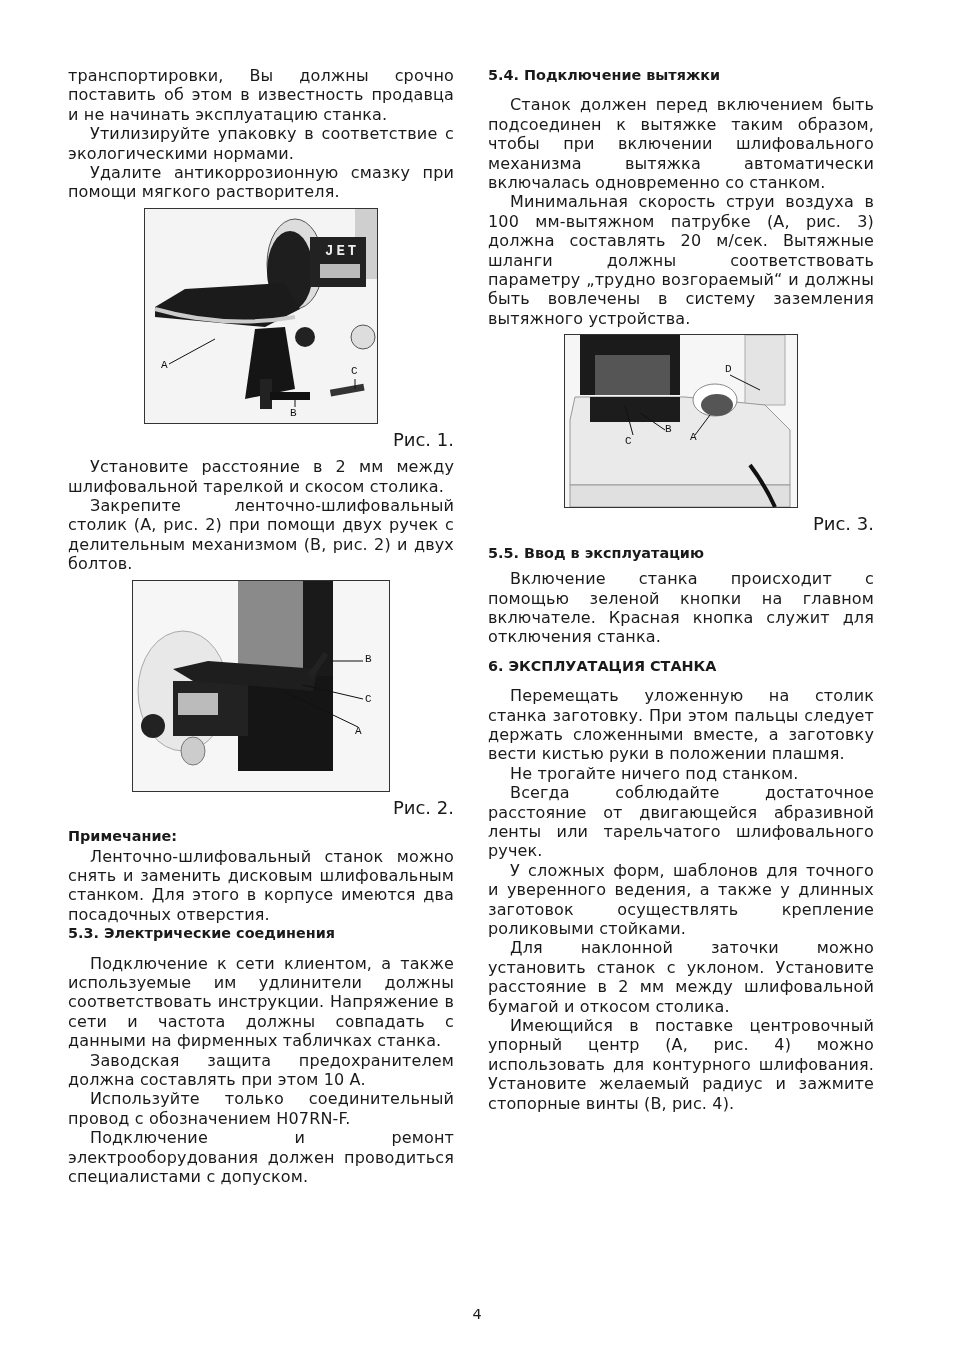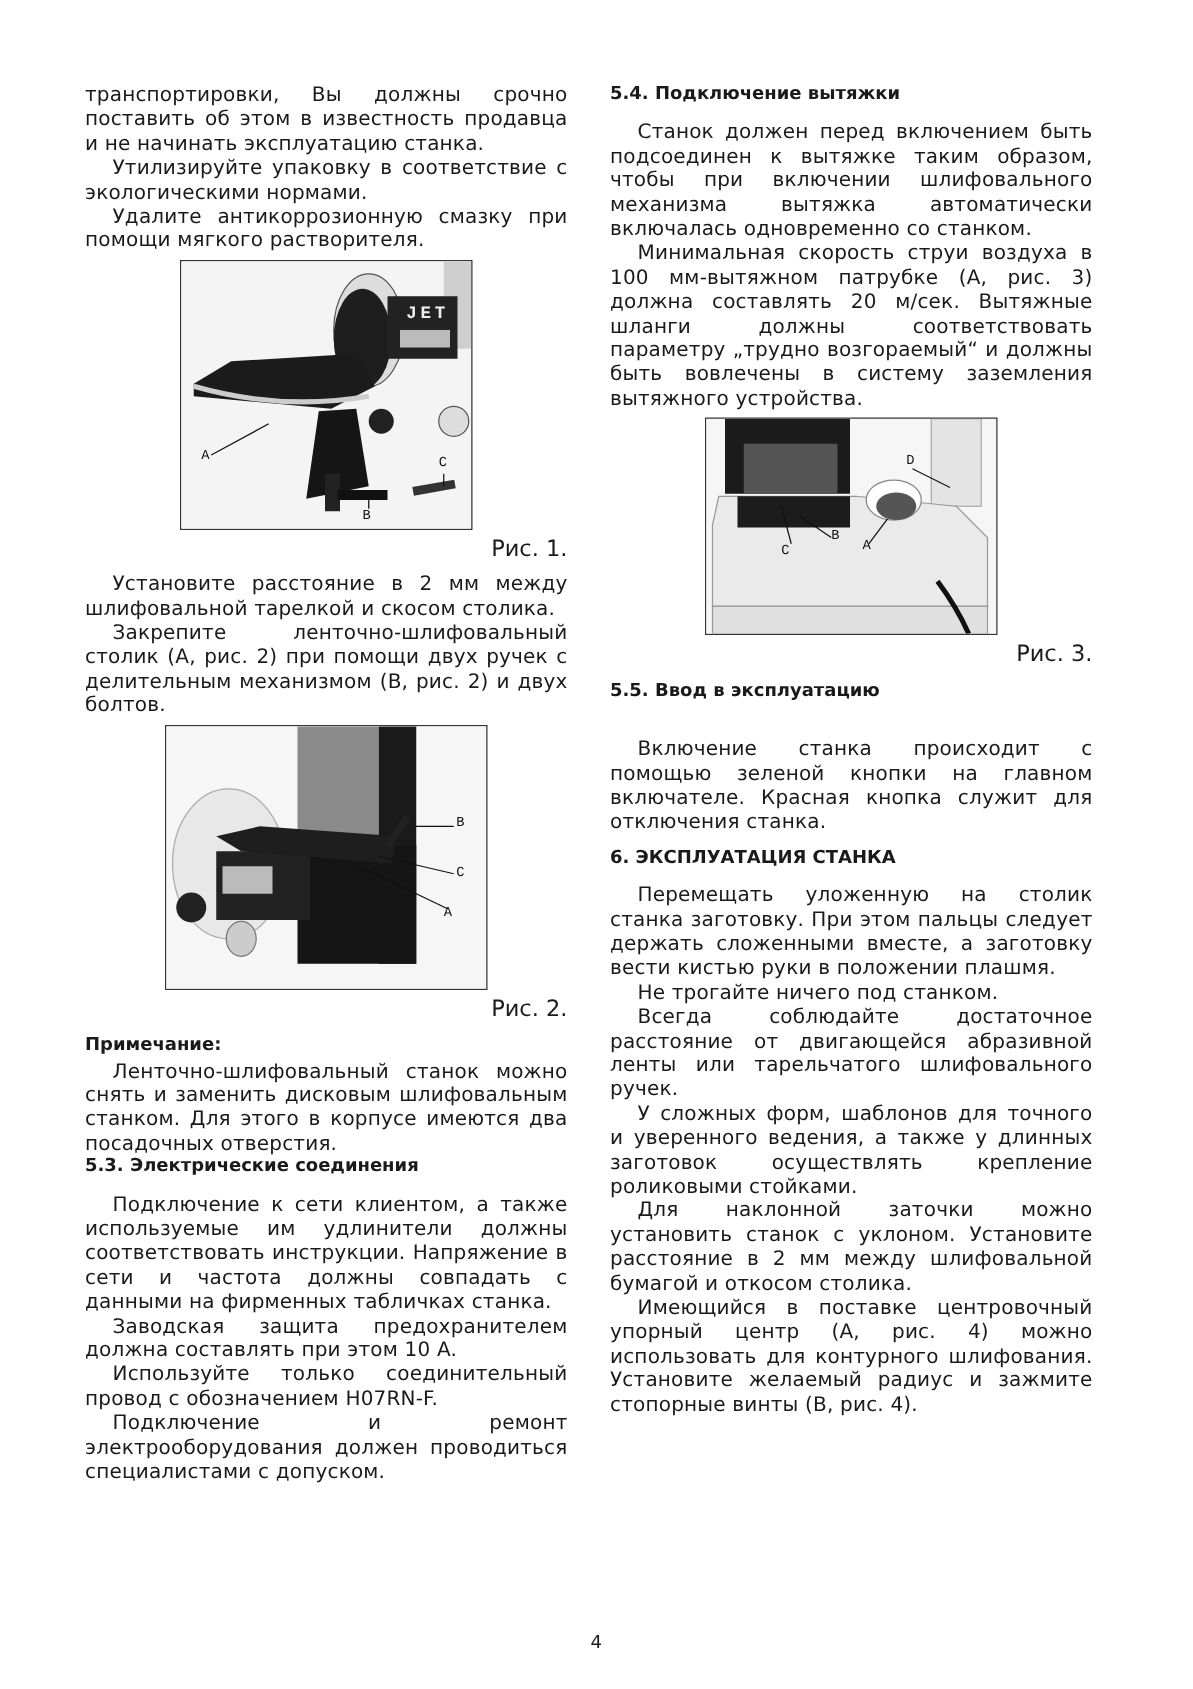"Включение станка происходит с помощью" p.para { margin-top: 26px -> 6px }
